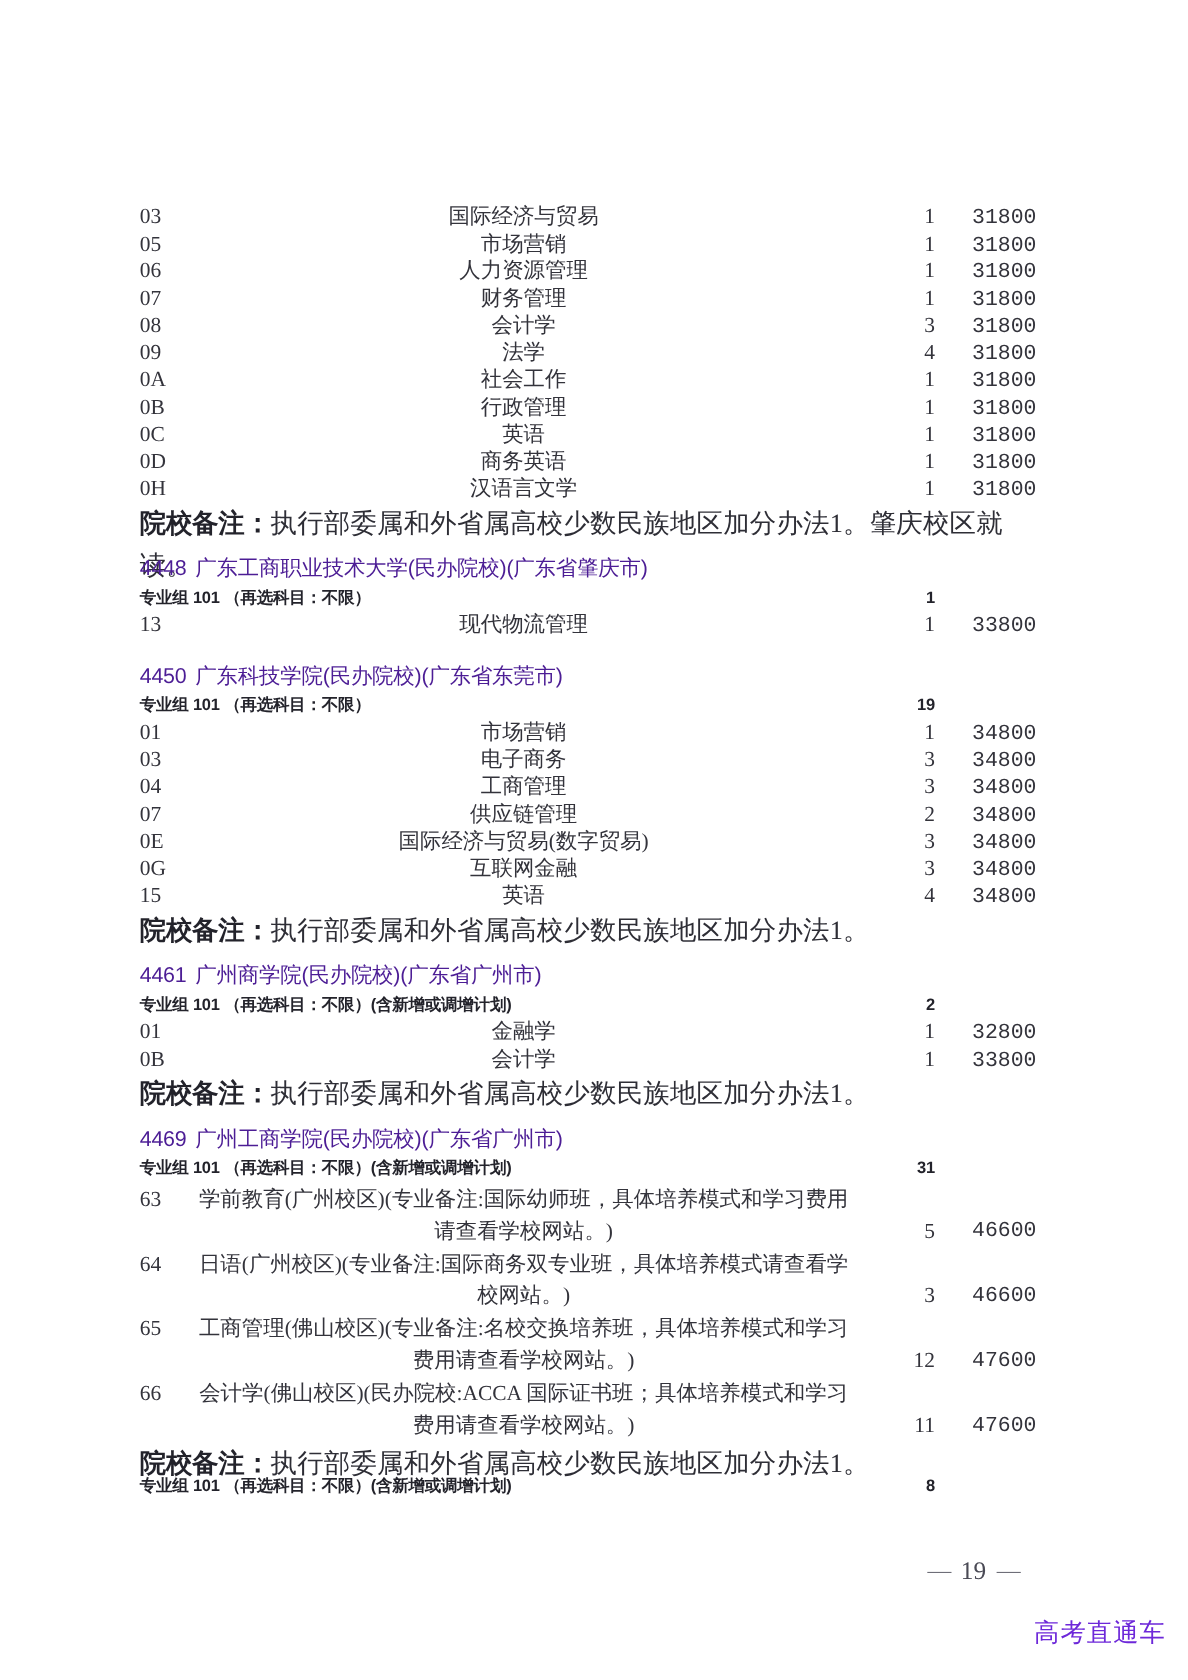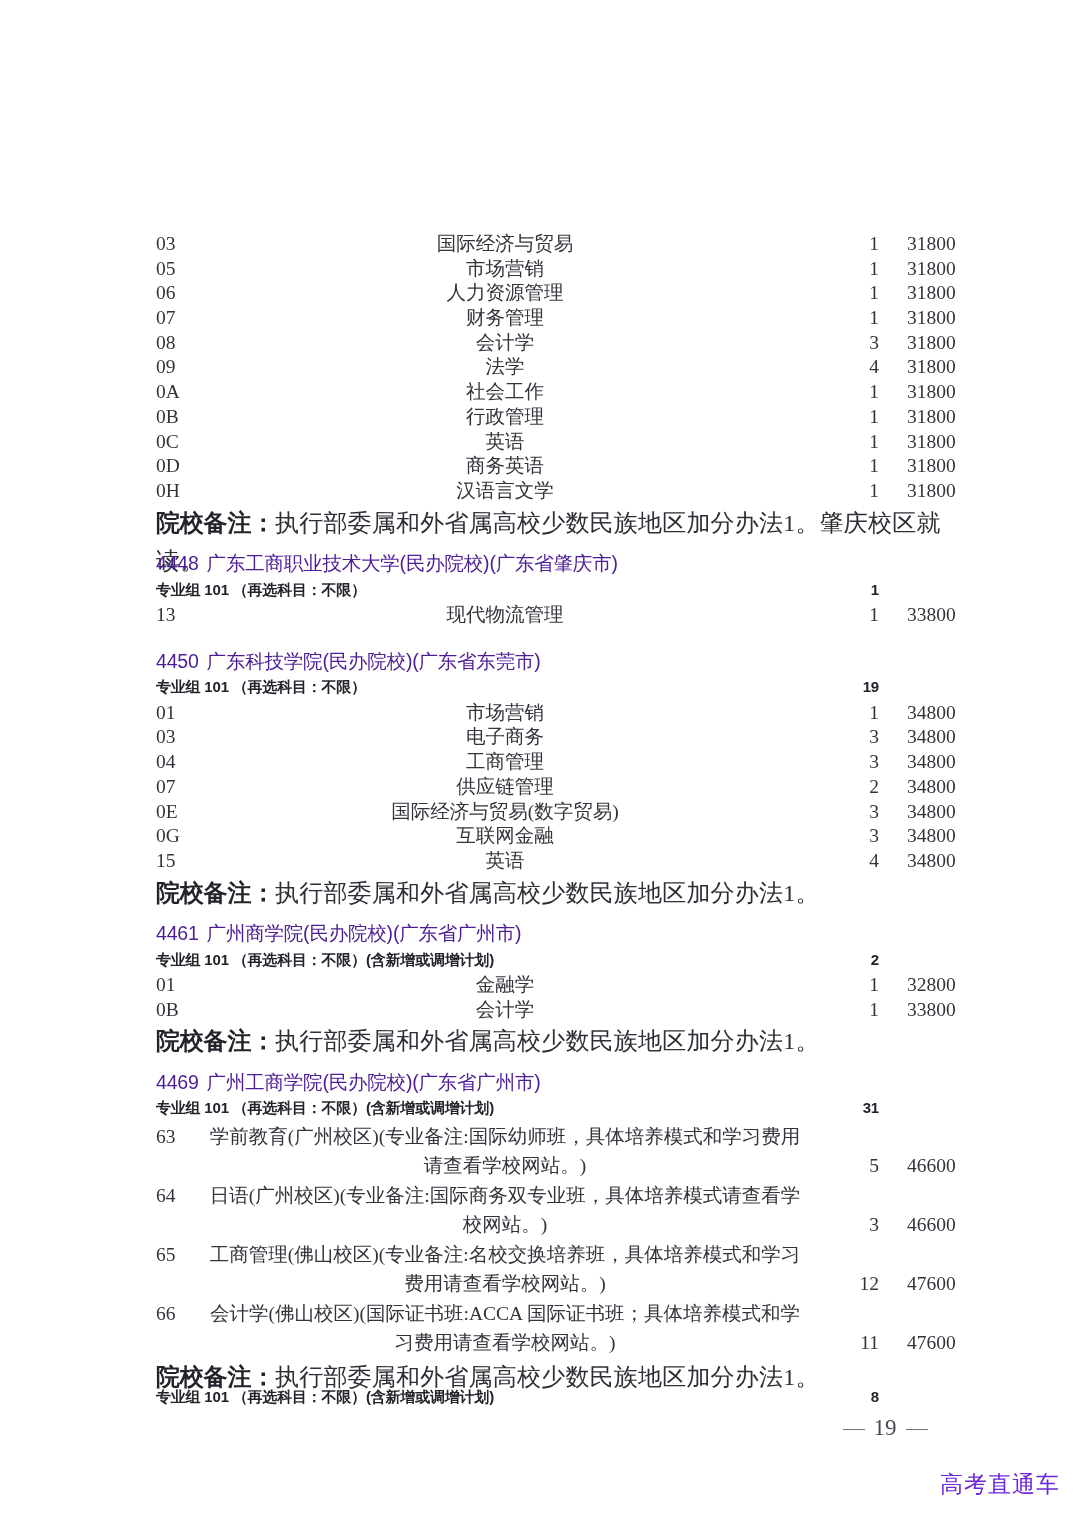"03" .content { left: 156px -> 127px; margin-top: 46px -> none }
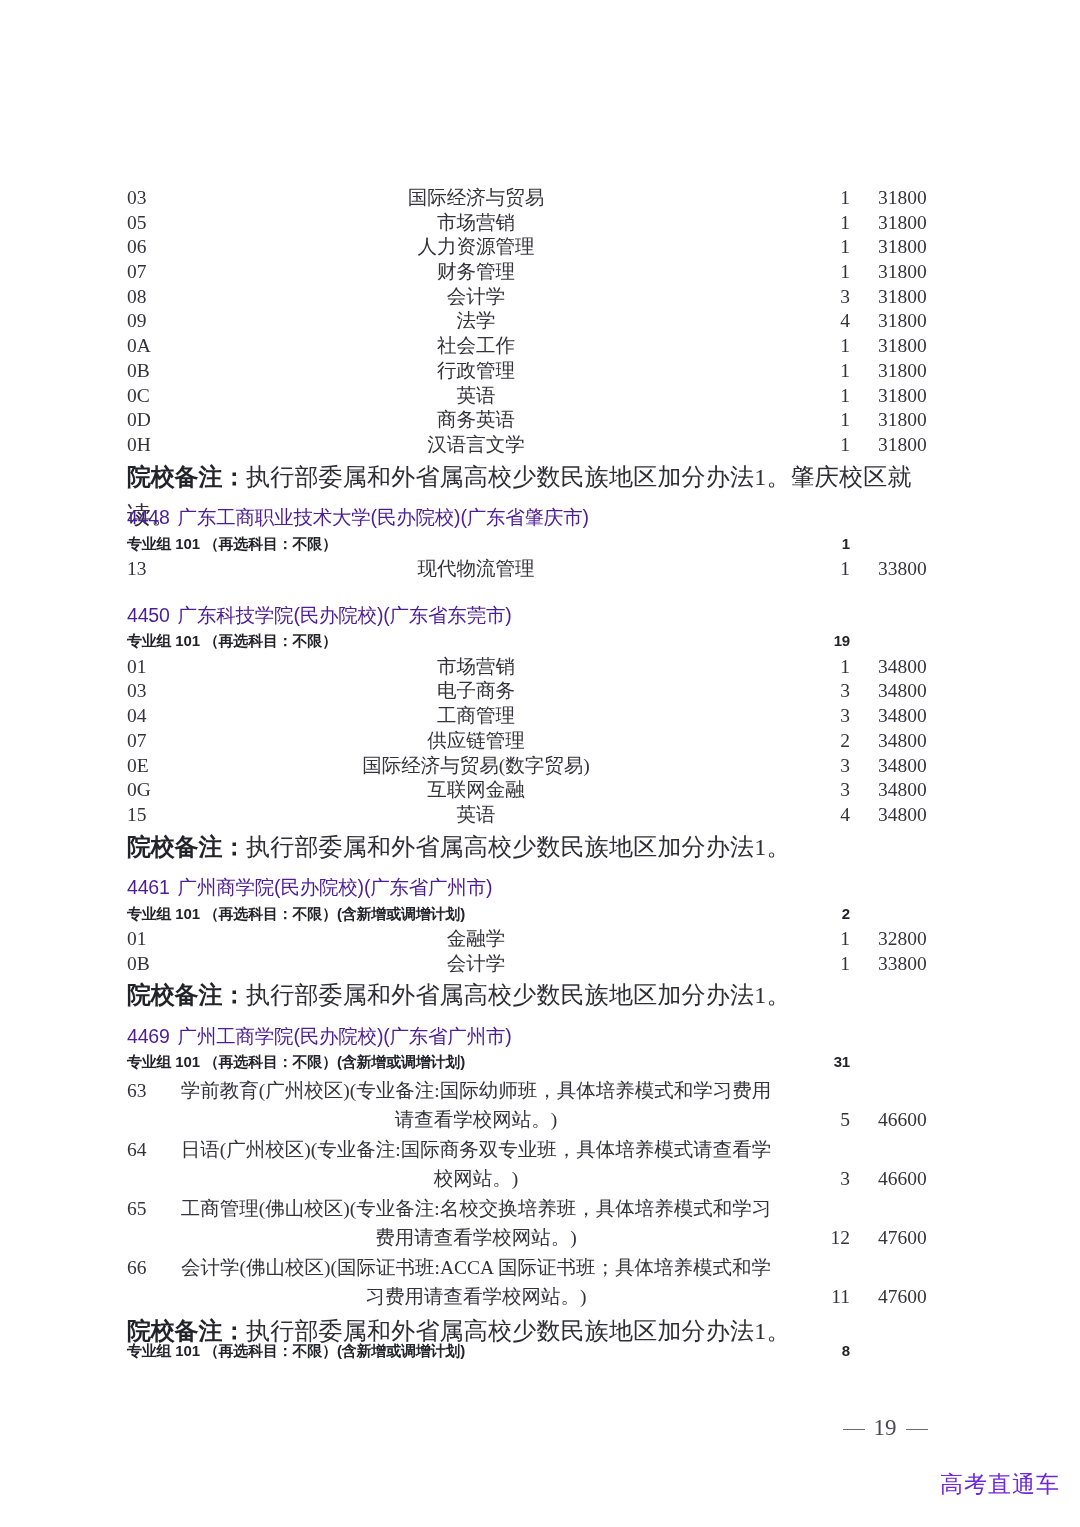"31800" .col-fee { font-family: none -> Liberation Mono, monospace; text-align: left -> center }
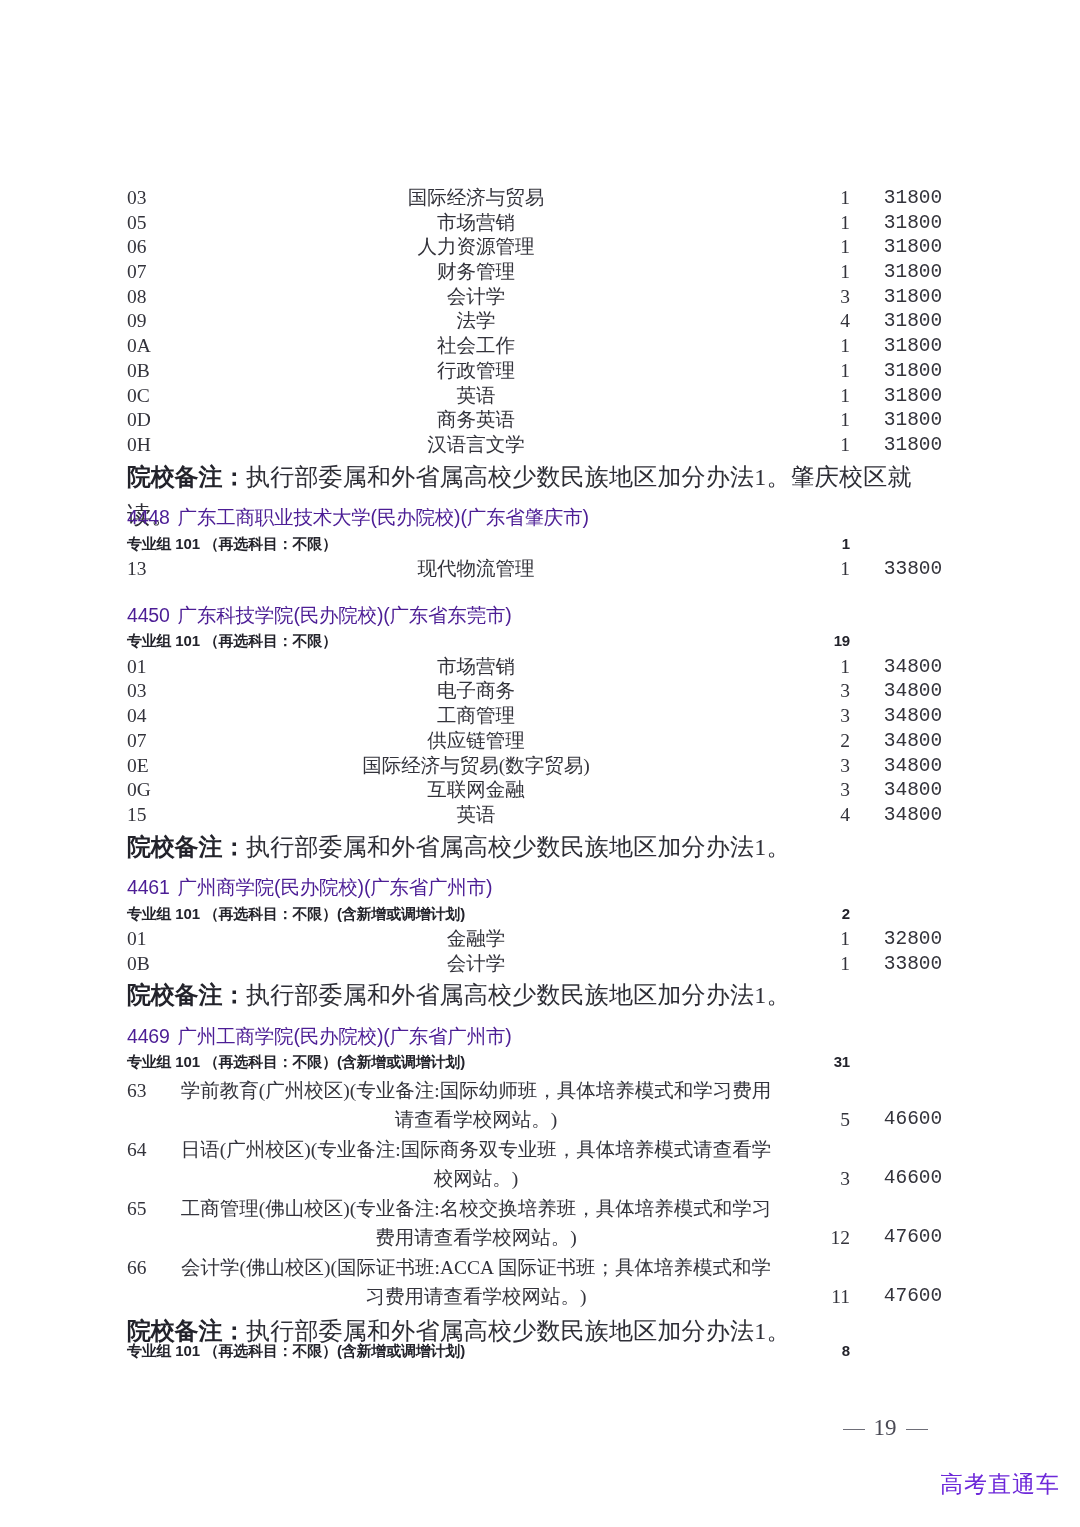"会计学(佛山校区)(国际证书班:ACCA" span.mname { text: 国际证书班:ACCA -> 民办院校:ACCA }
